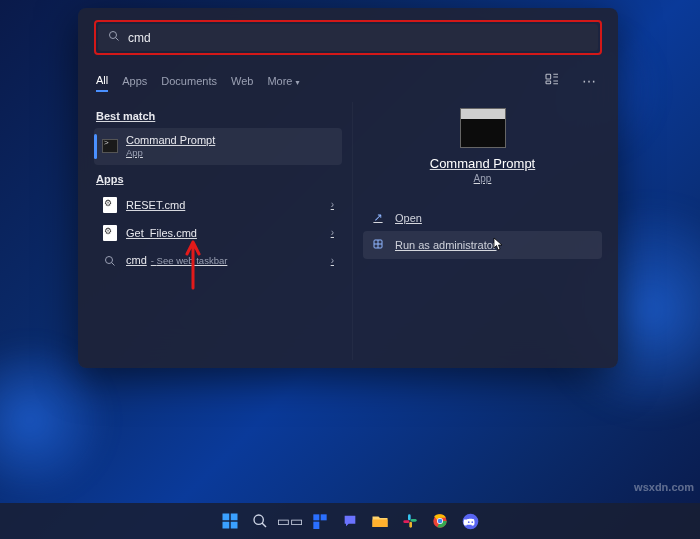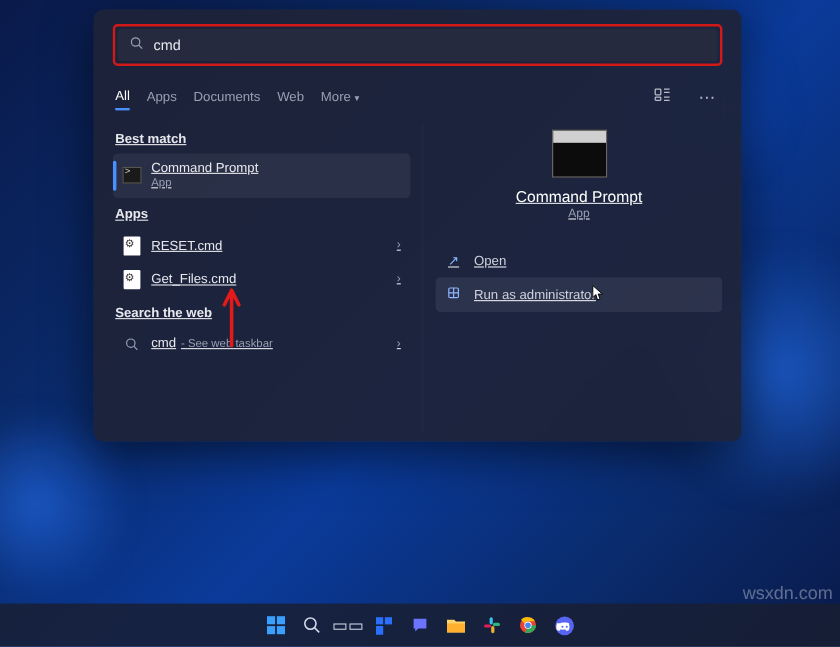"Search the web" div.section-h { html: <div>Search the web</div> -> none }
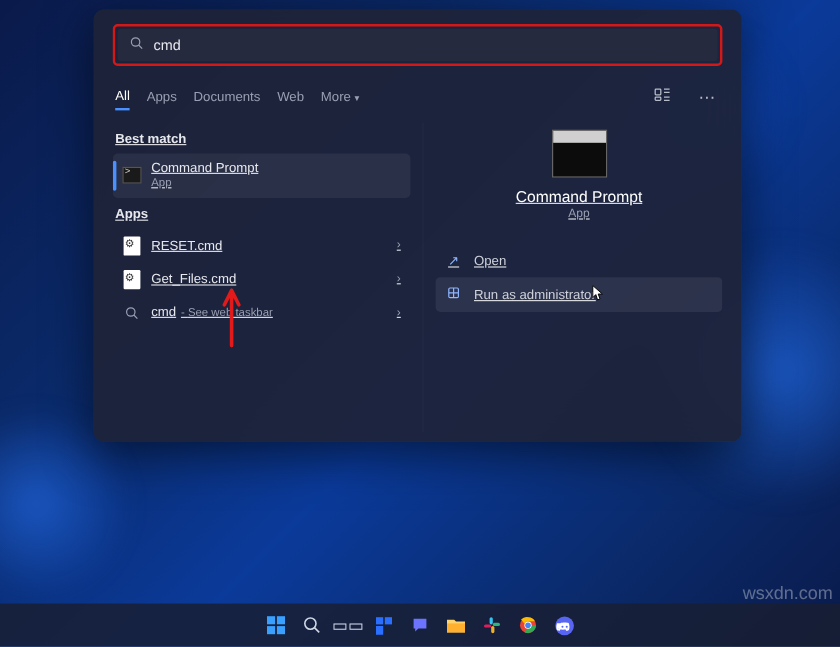"wsxdn.com" .watermark { bottom: 36px -> 46px; font-size: 15px -> 11px; font-weight: none -> bold }
